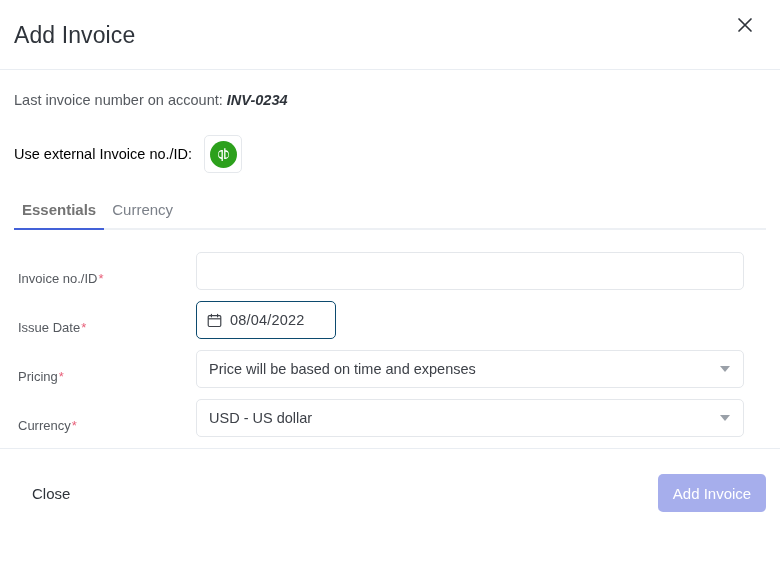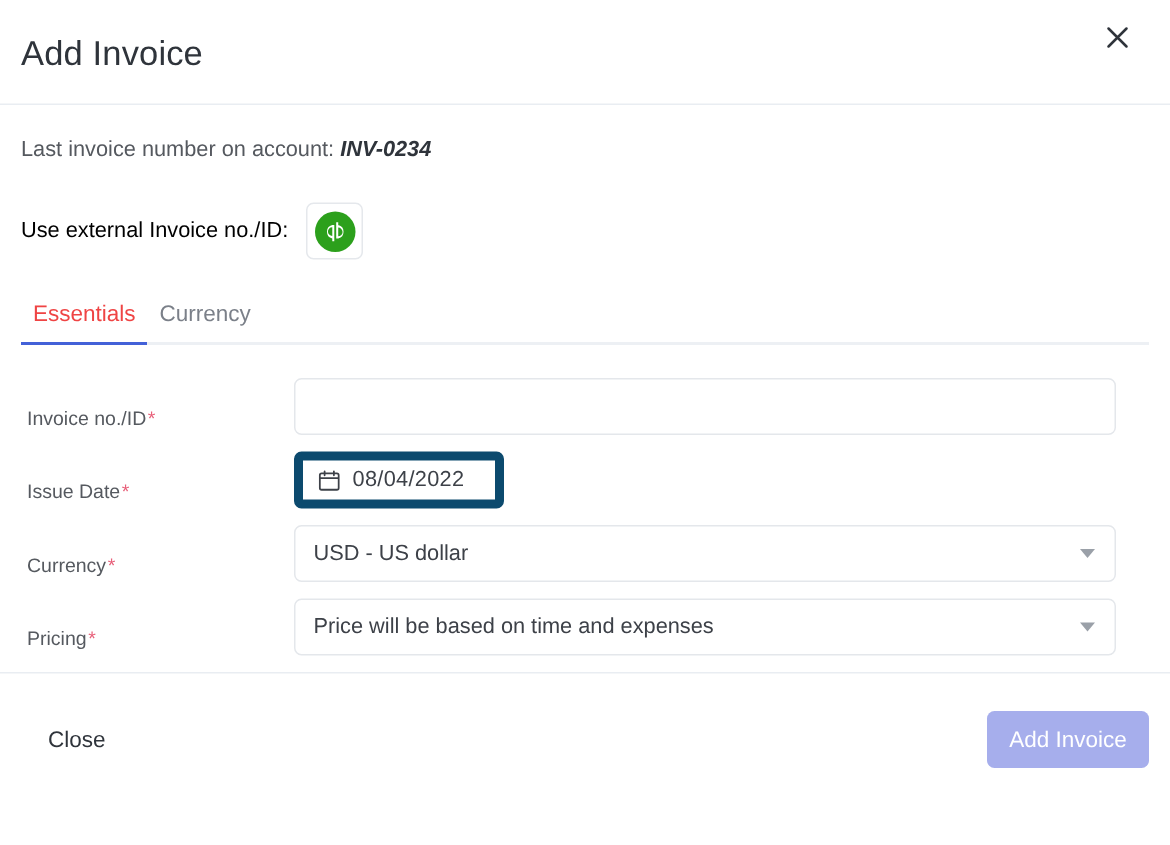"Essentials" .tab.active { color: #ef4444 -> #737373; font-weight: 400 -> 700 }
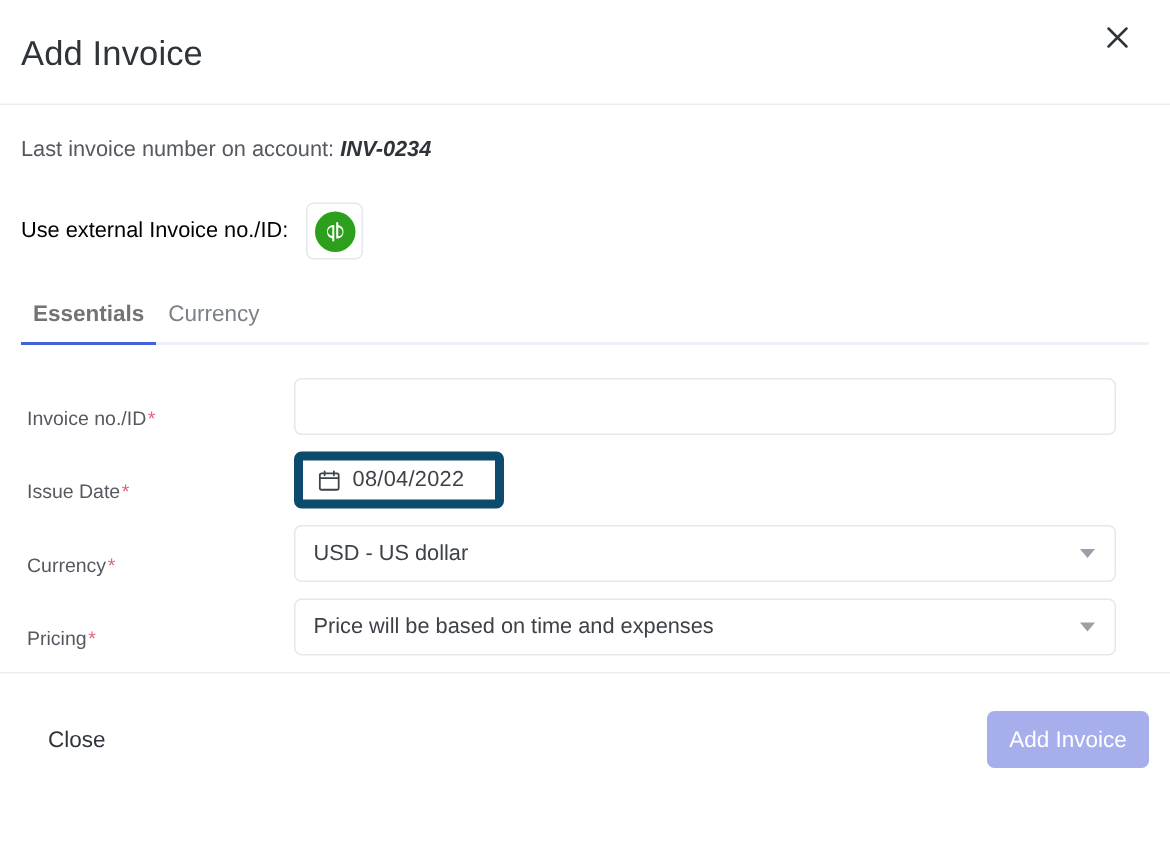"08/04/2022" .date-input-wrap { border: 6px solid #0c4a6e -> 1px solid #0c4a6e }
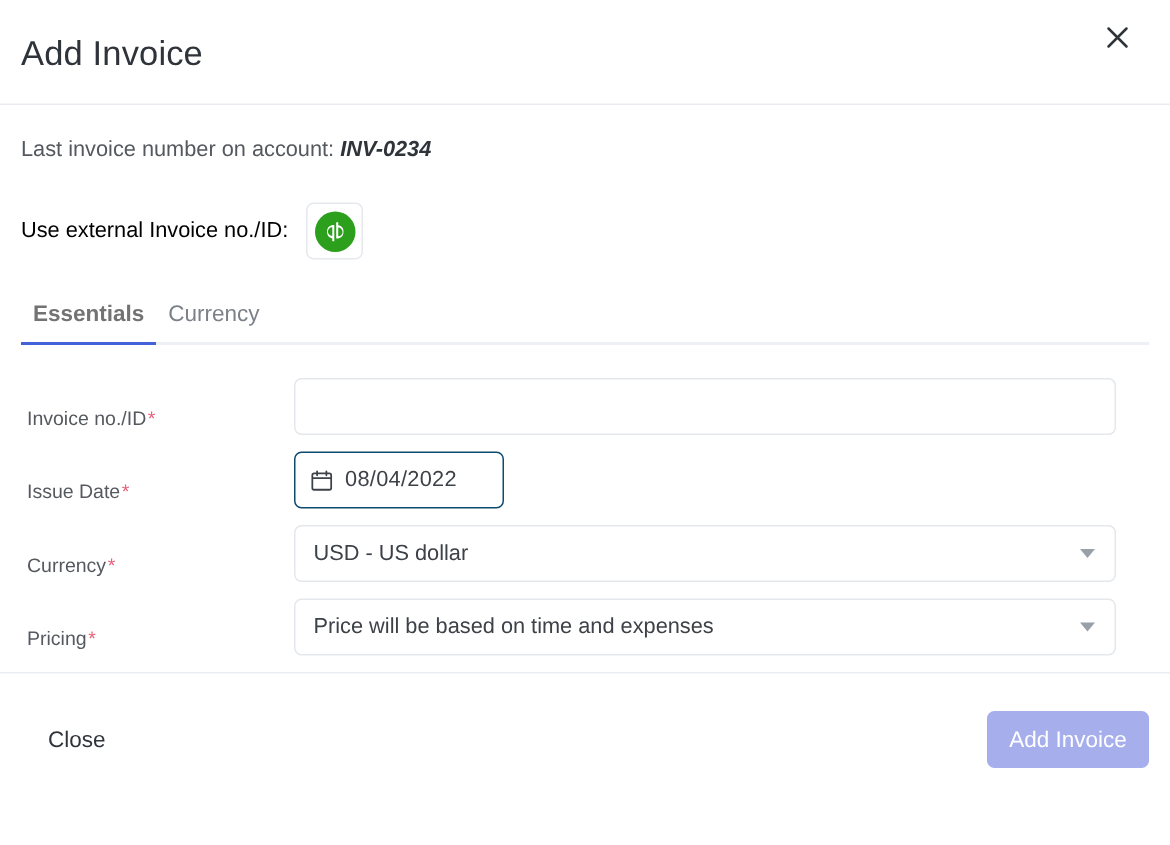"Currency*" div.field-row { order: before "Pricing*" -> after "Pricing*" }
